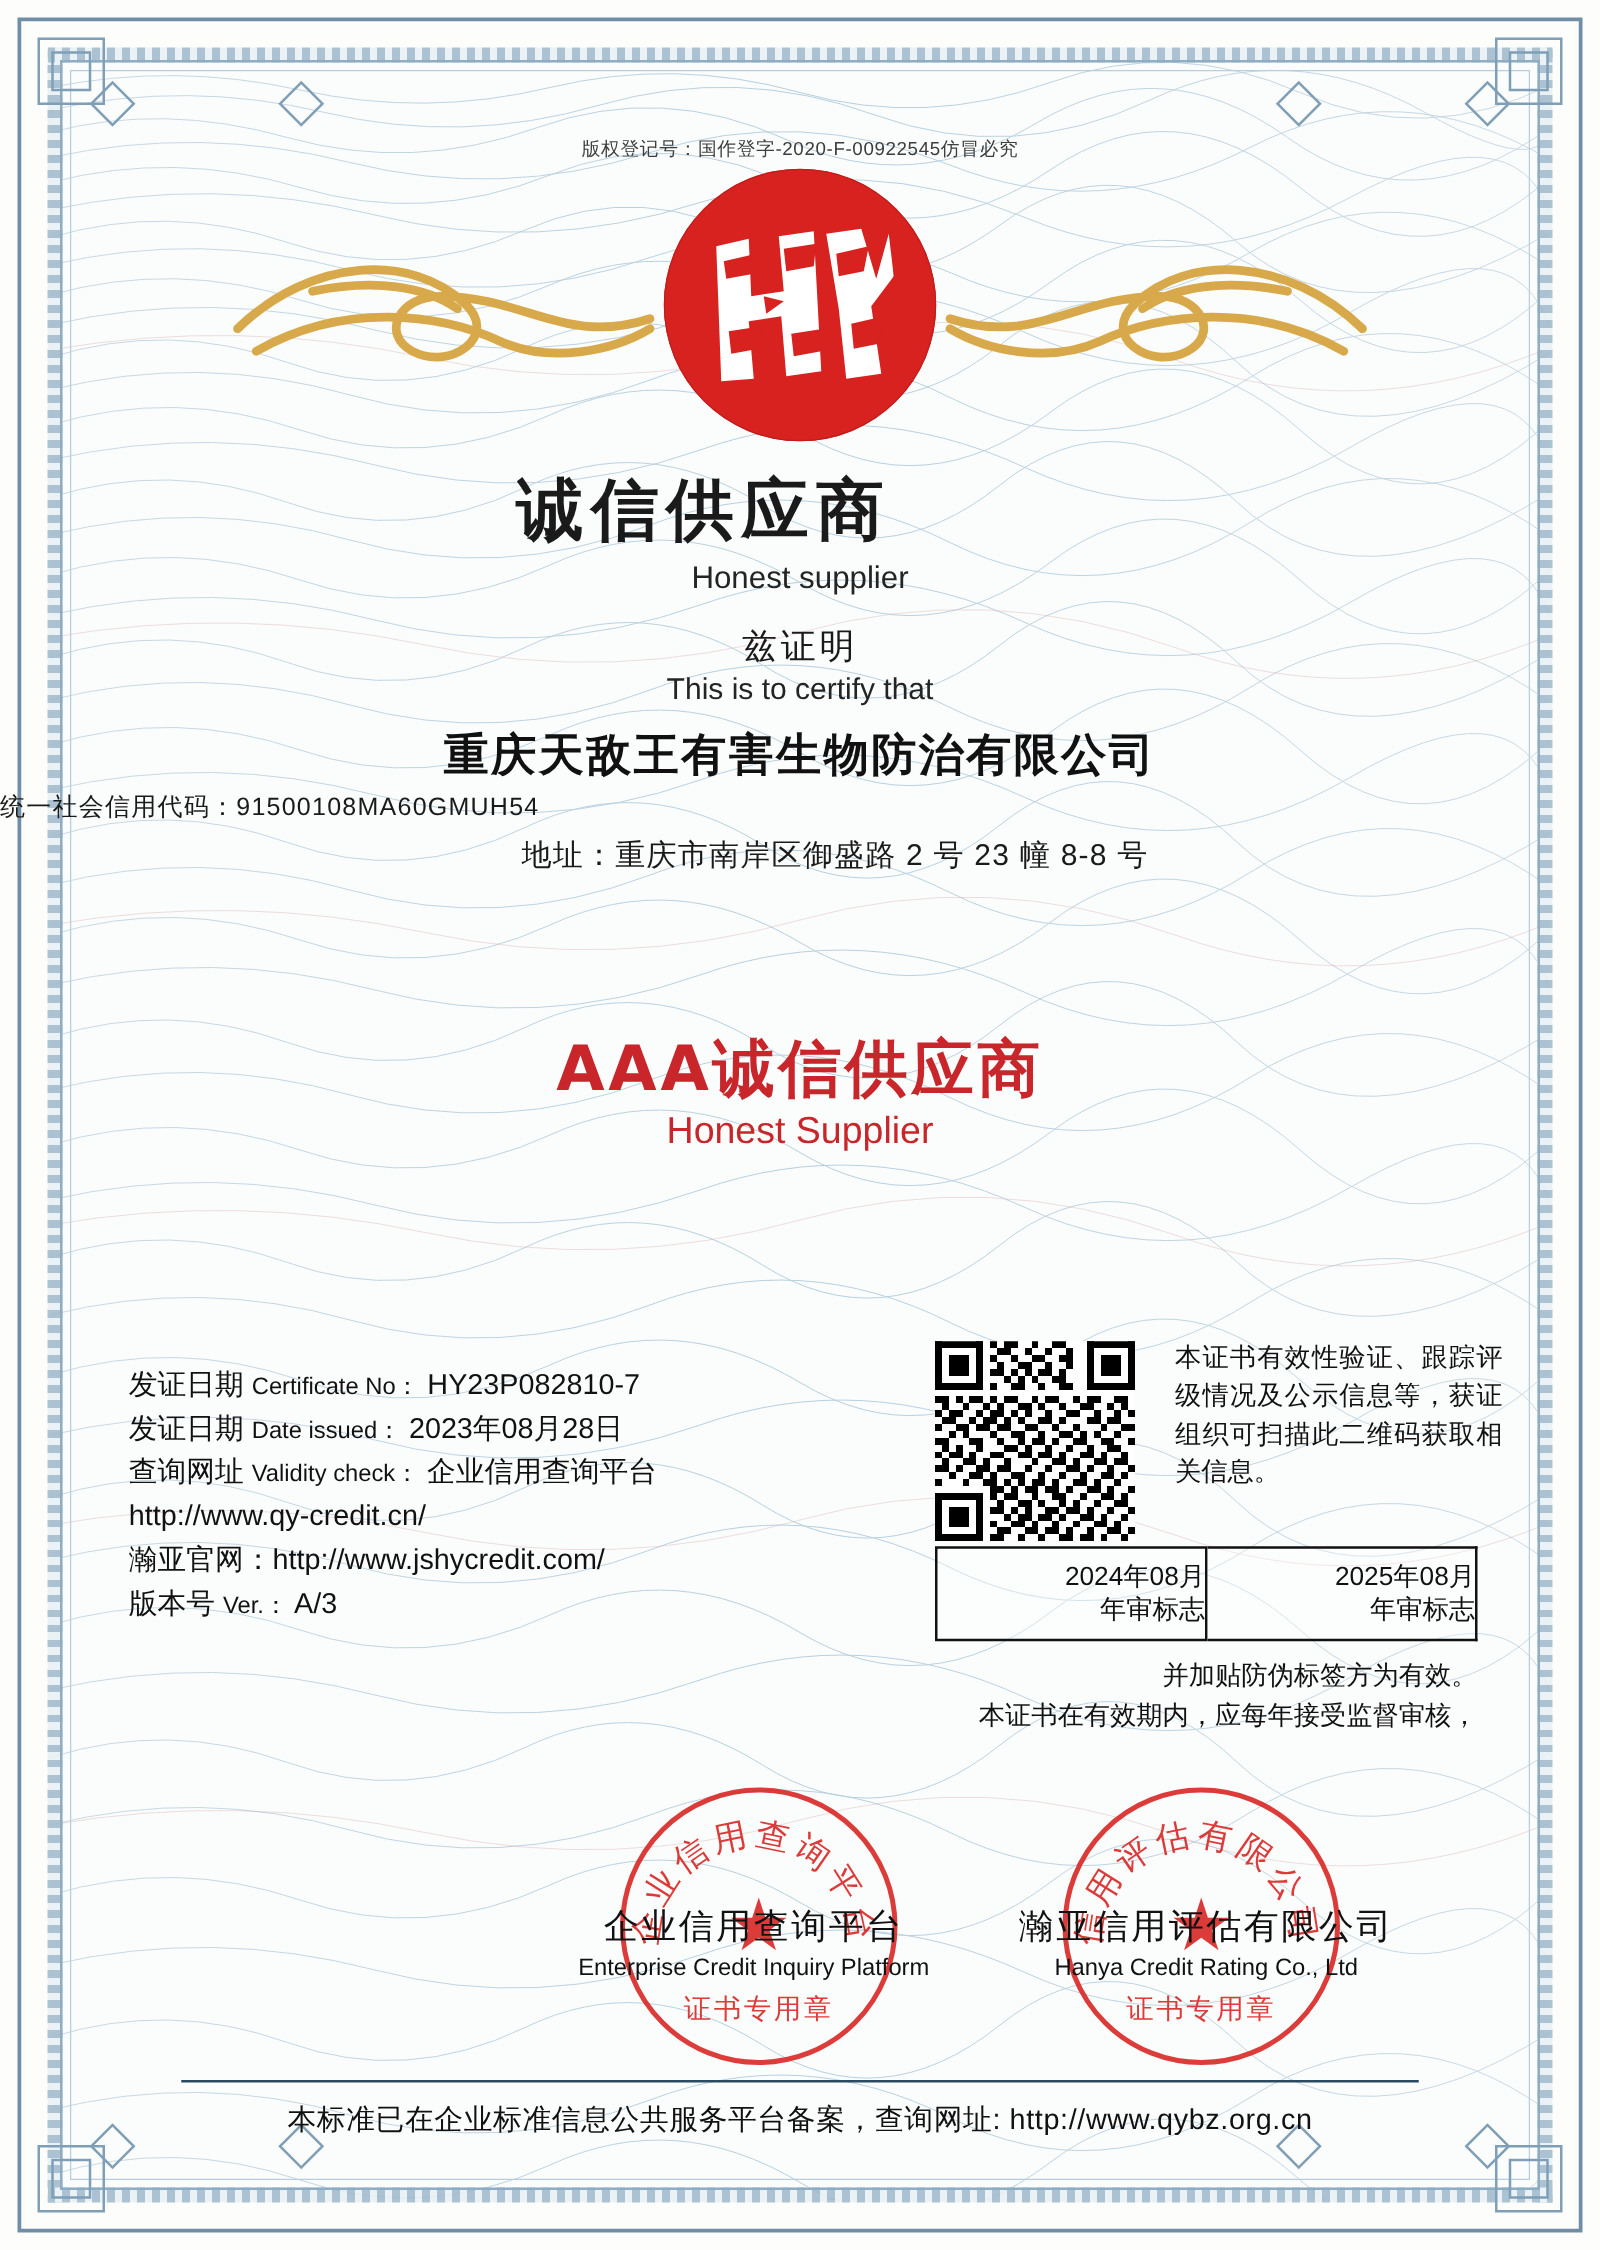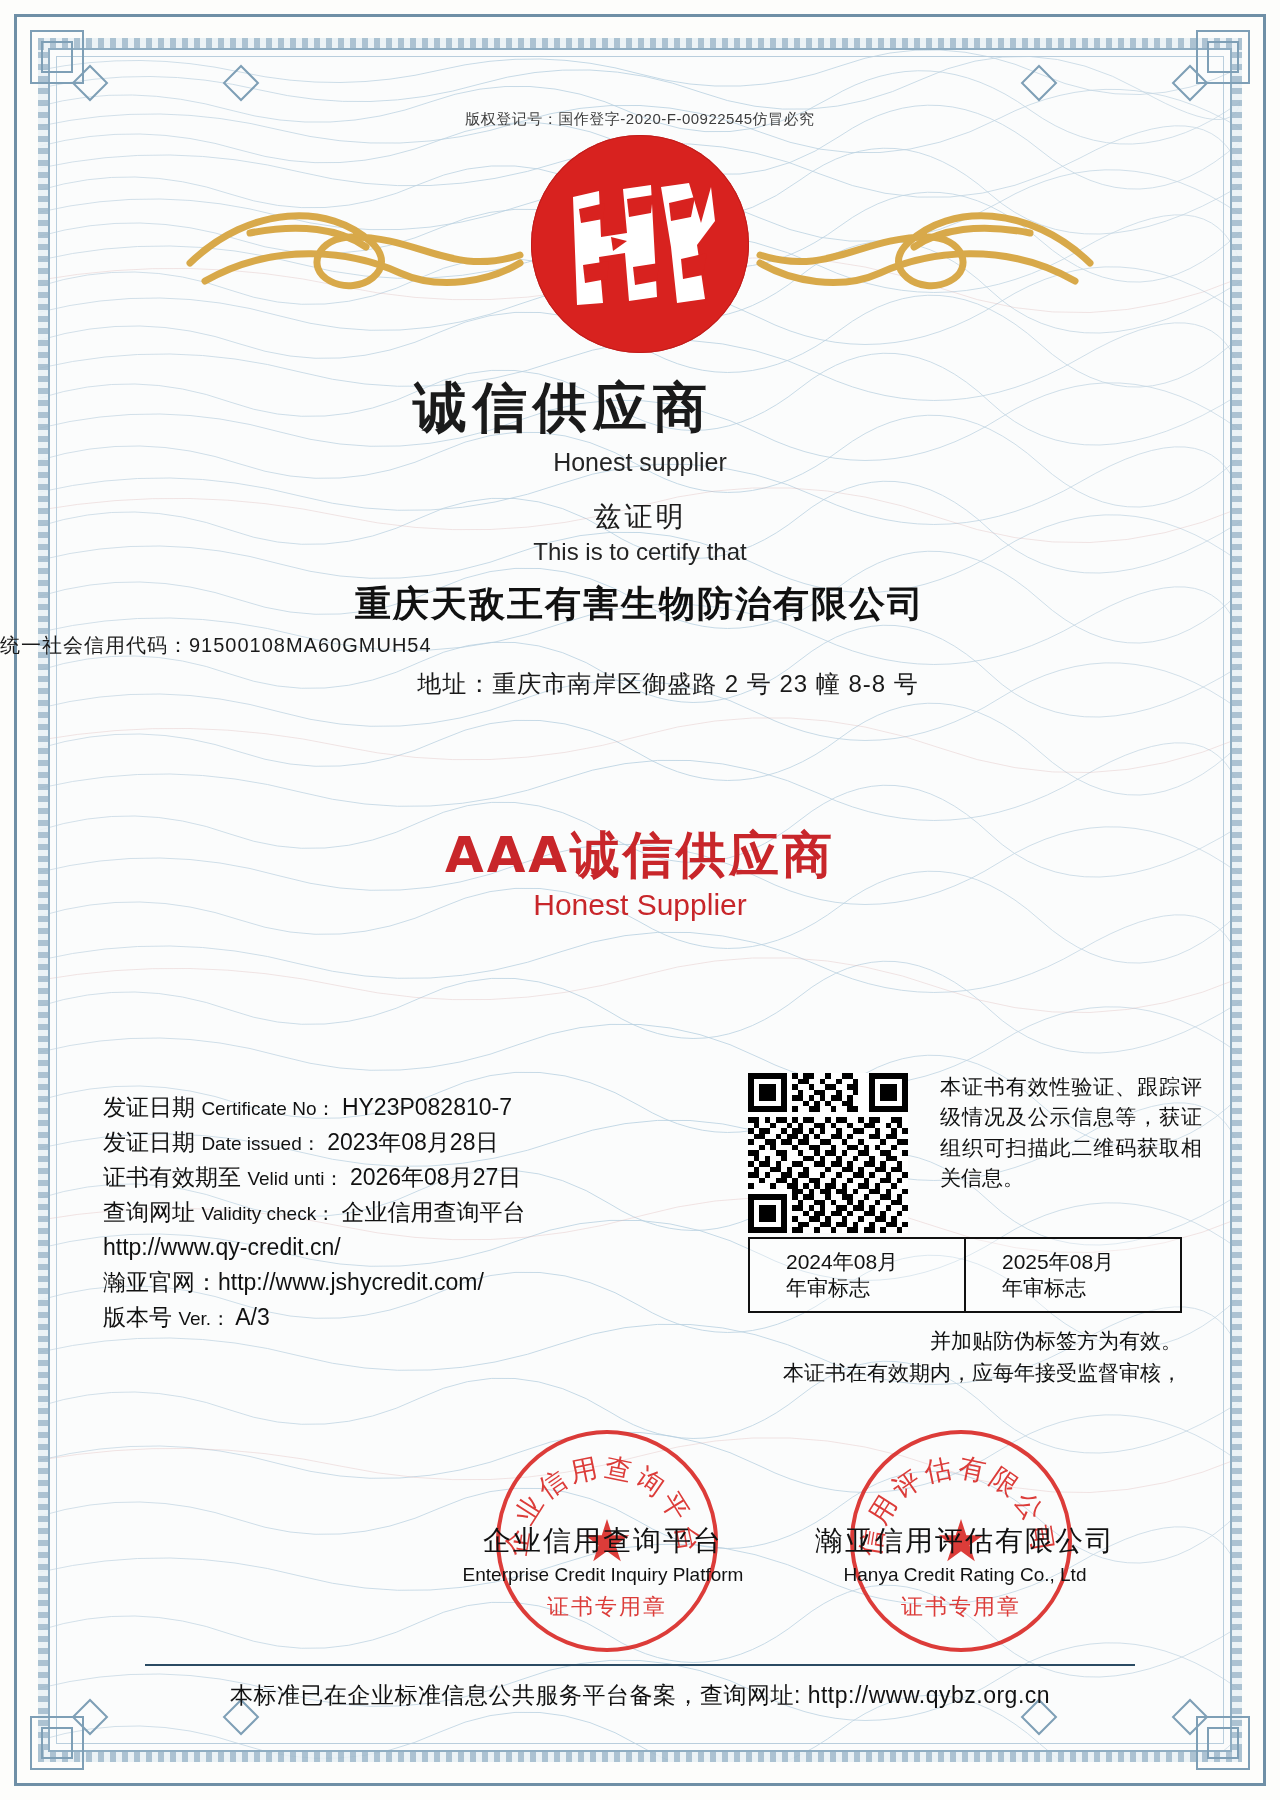"证书有效期至 Velid unti： 2026年08月27日" div.row { html: <div> <span>证书有效期至</span> <span>Velid unti：</span> <span>2026年08月27日</span> </div> -> none }
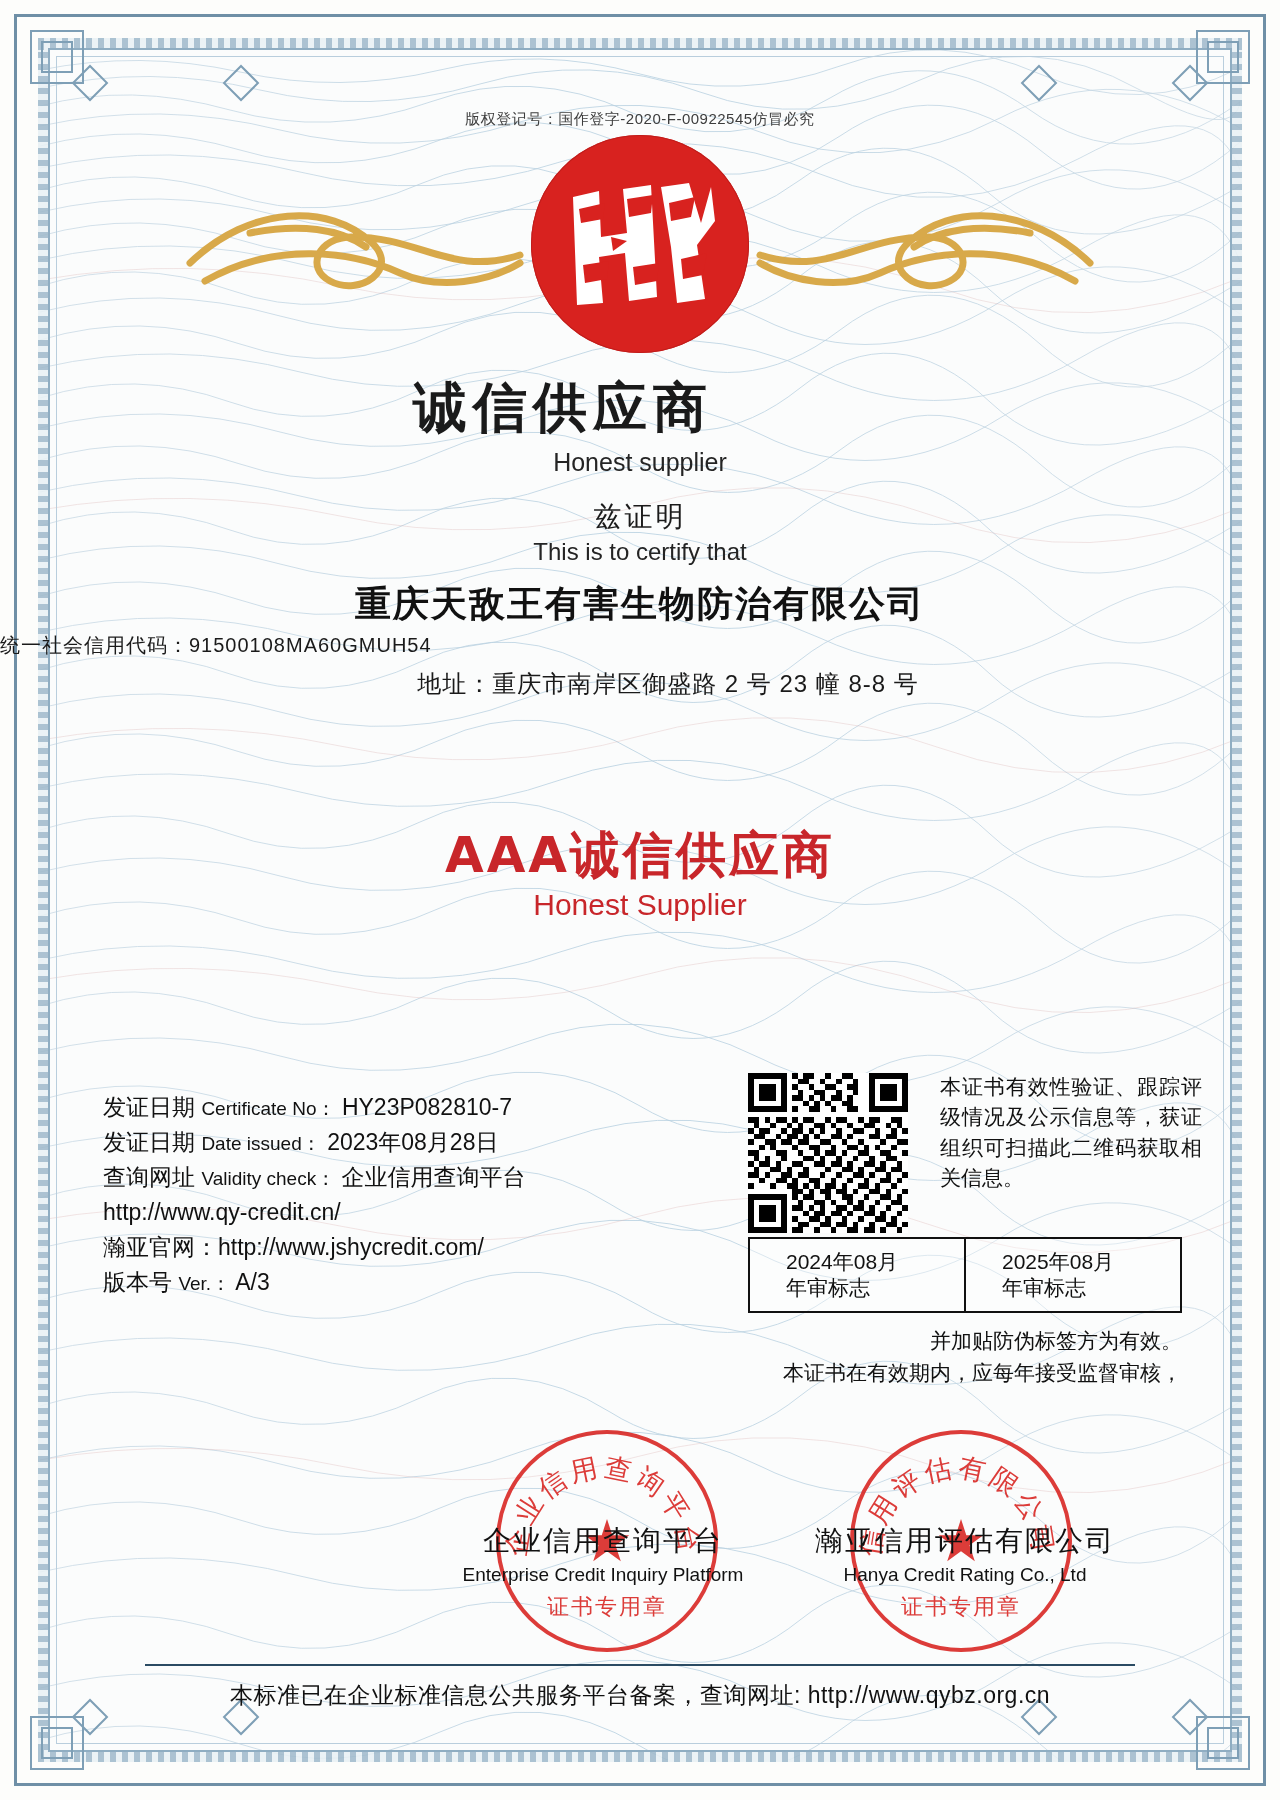"2024年08月" .stamp-box { align-items: flex-start -> flex-end }
